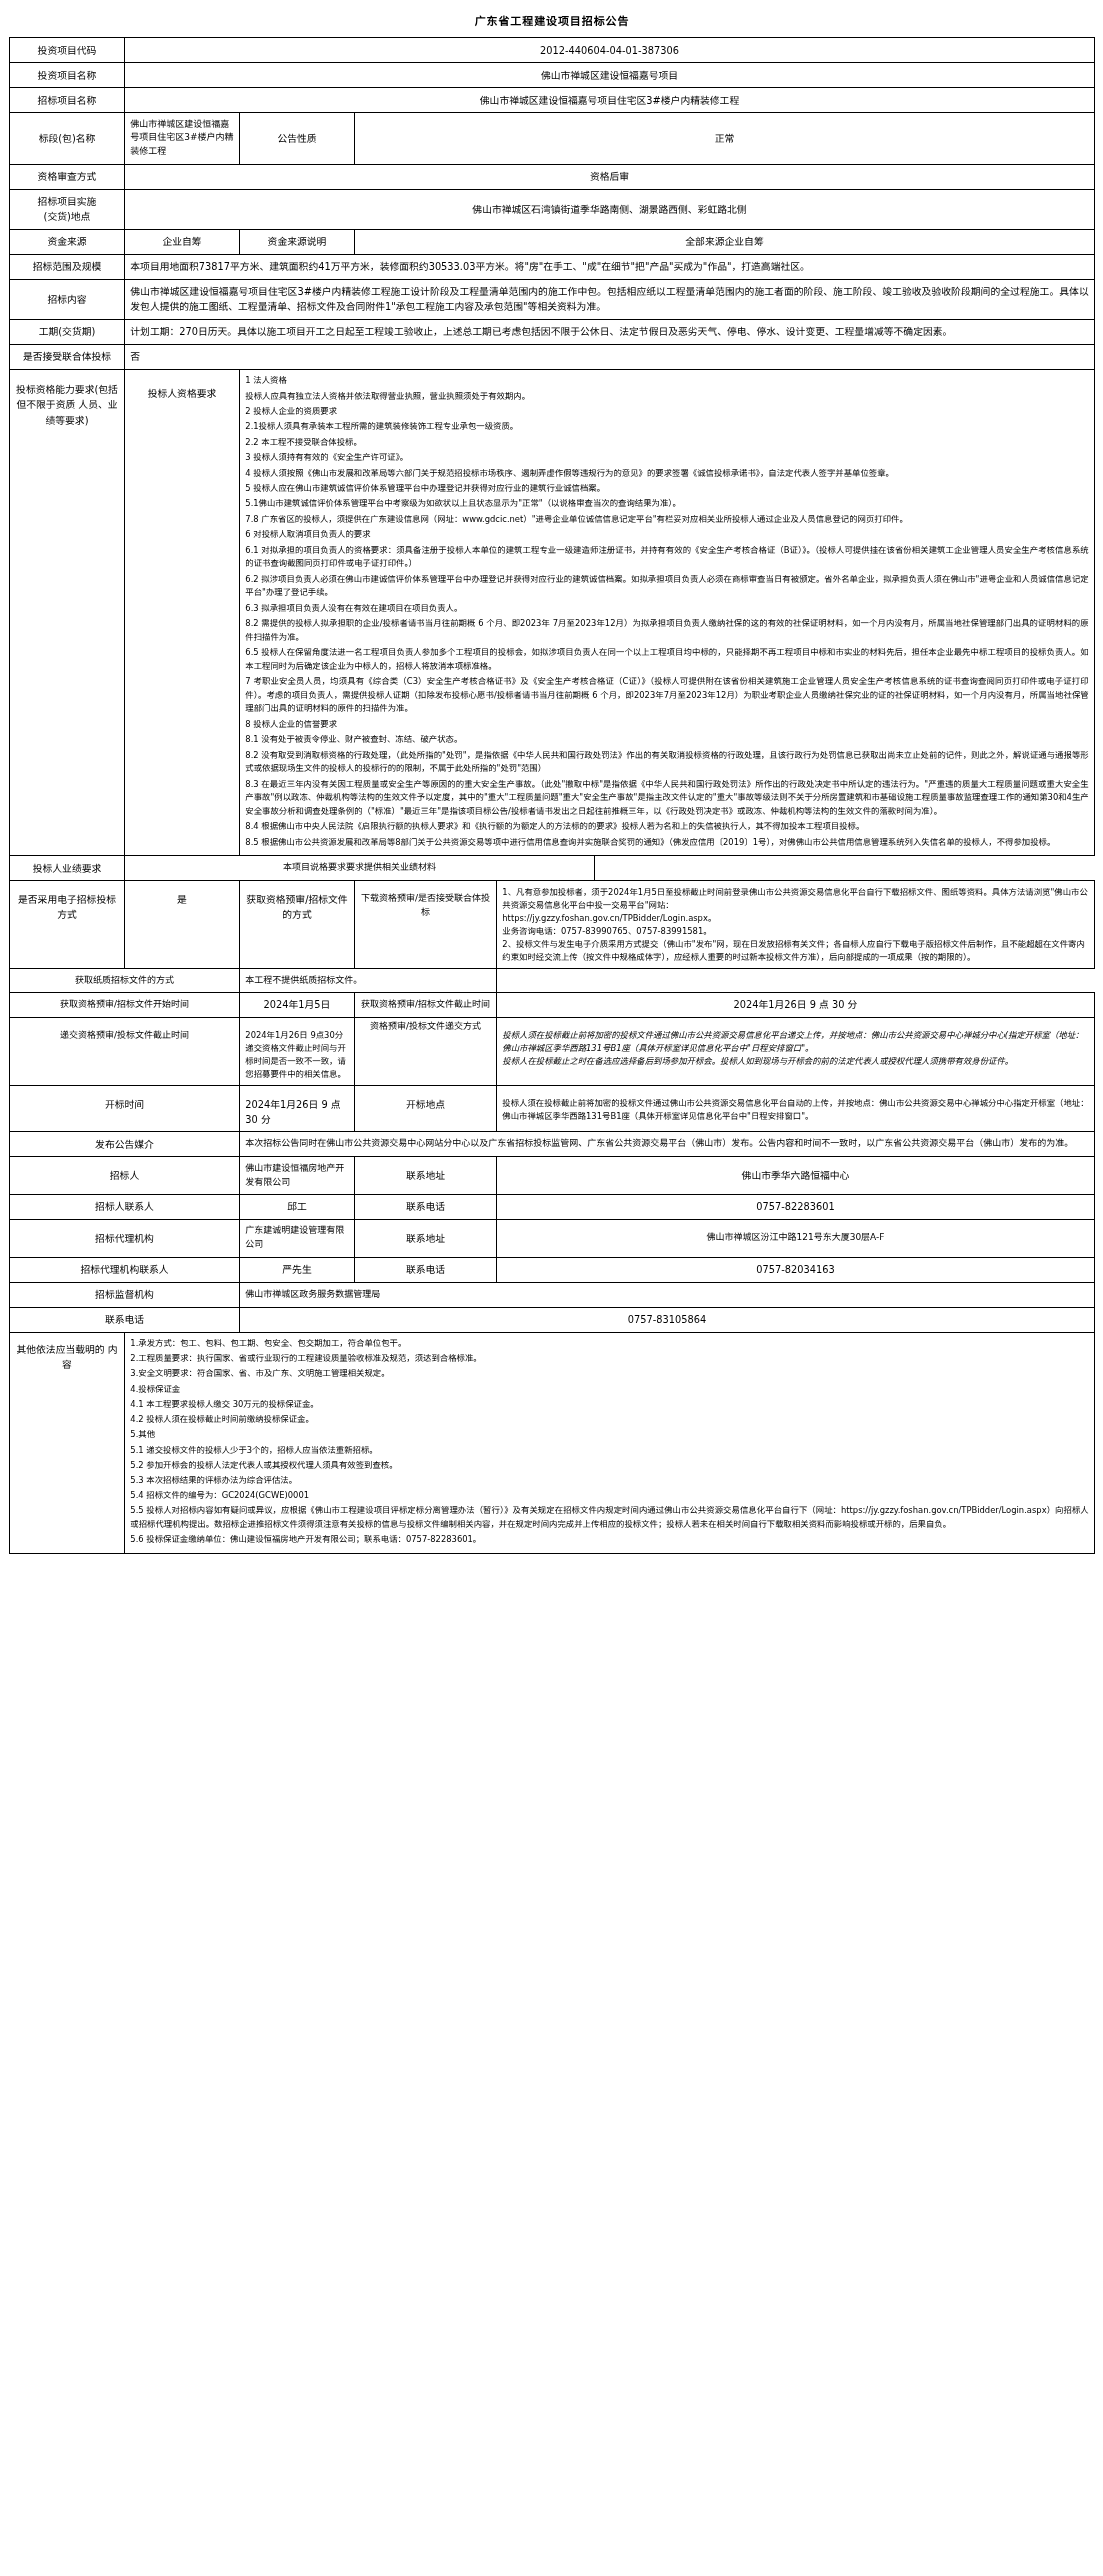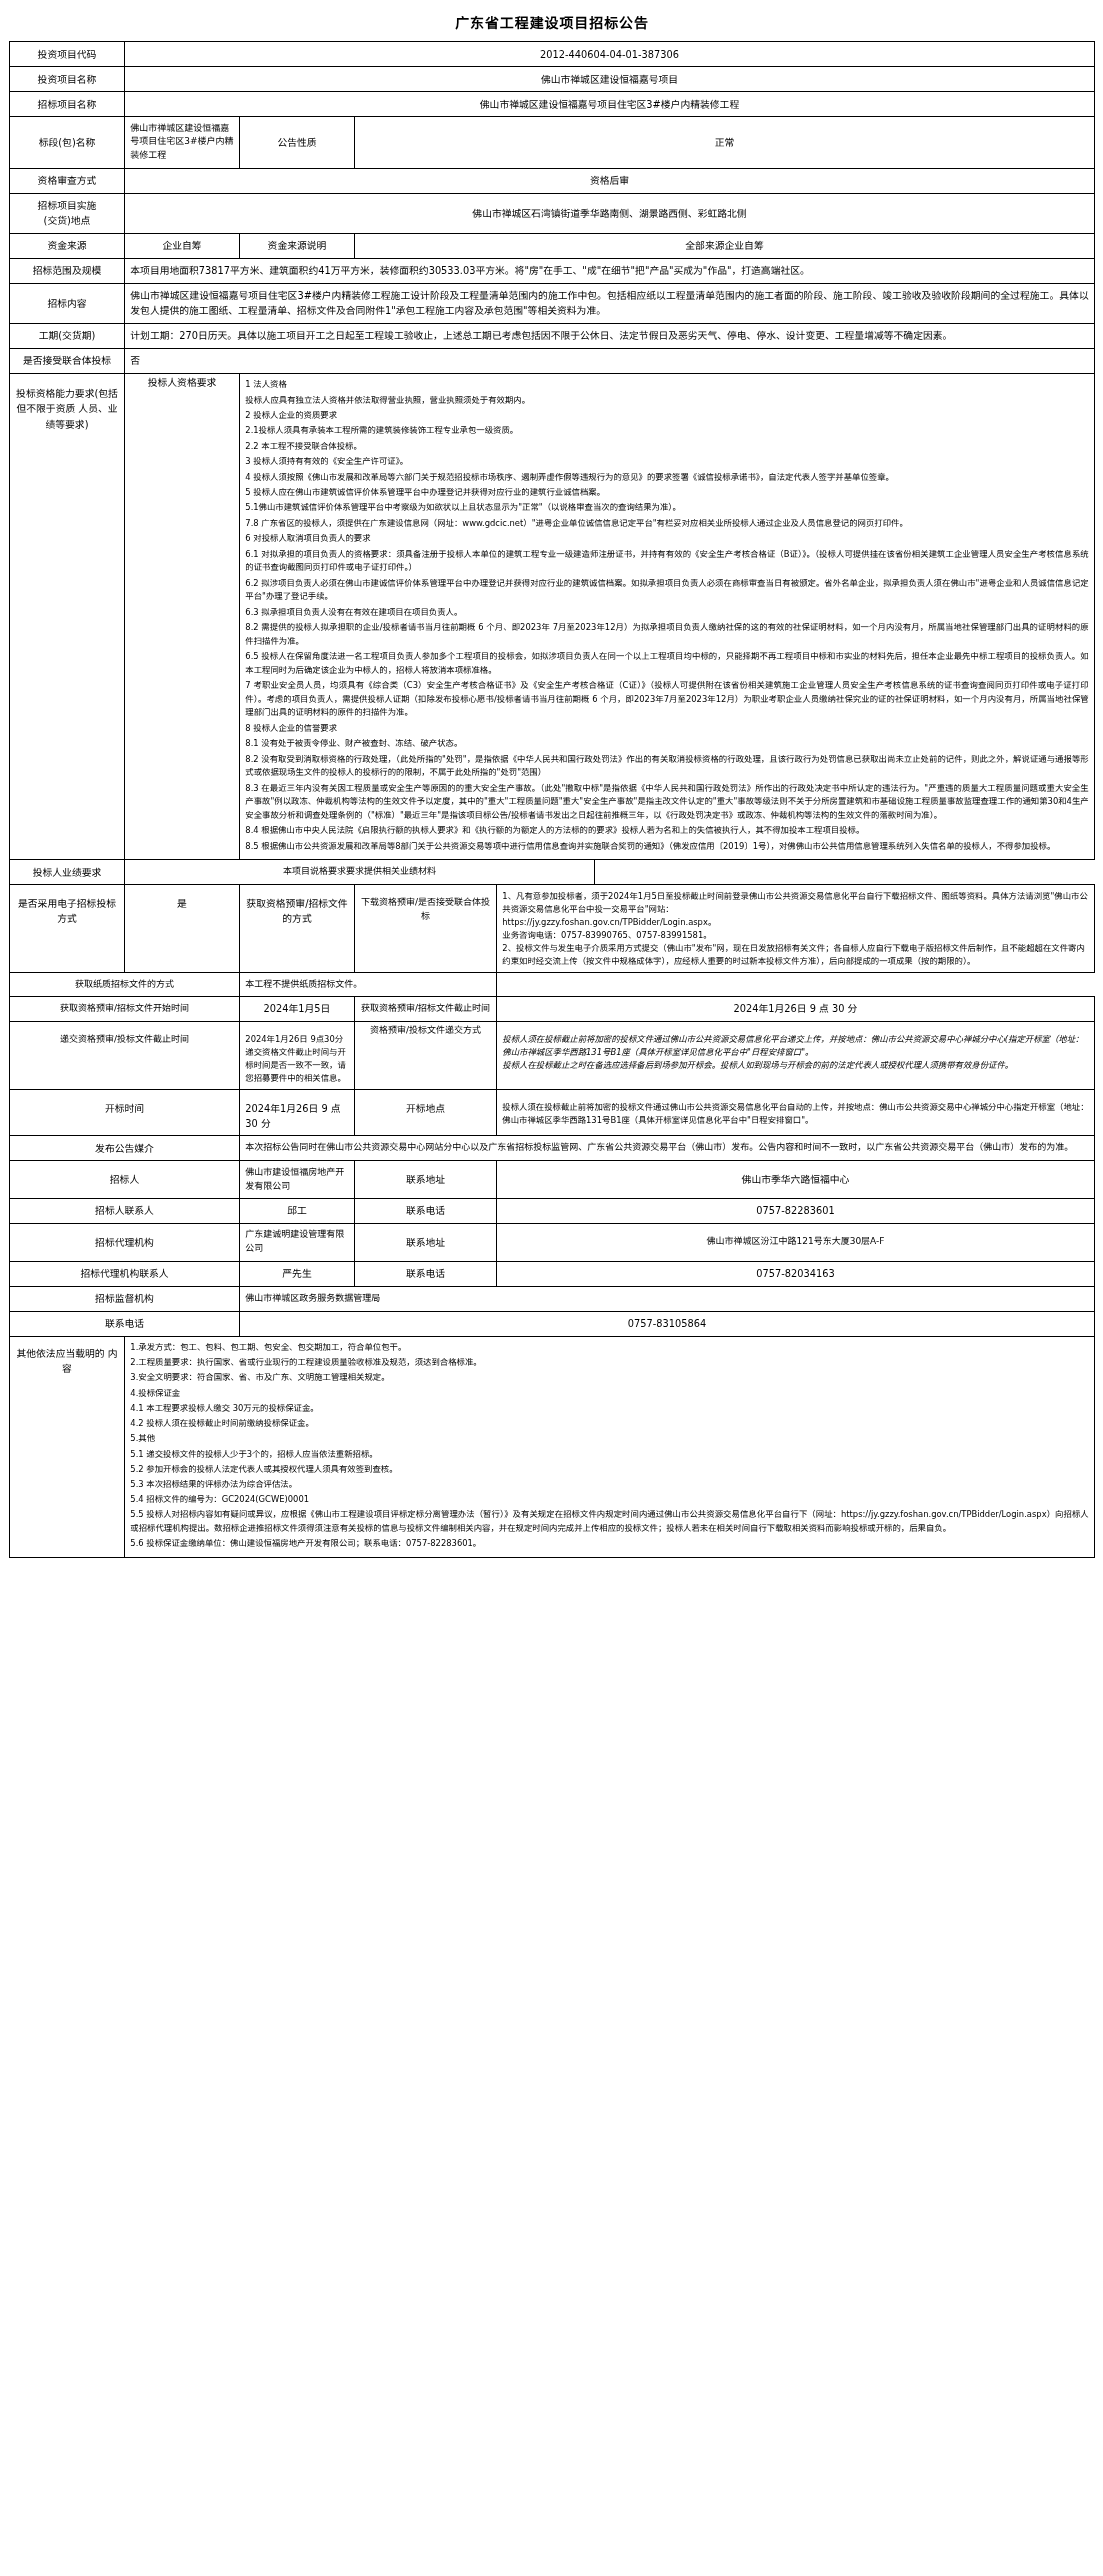"广东省工程建设项目招标公告" .doc-title { font-size: 14px -> 11px }
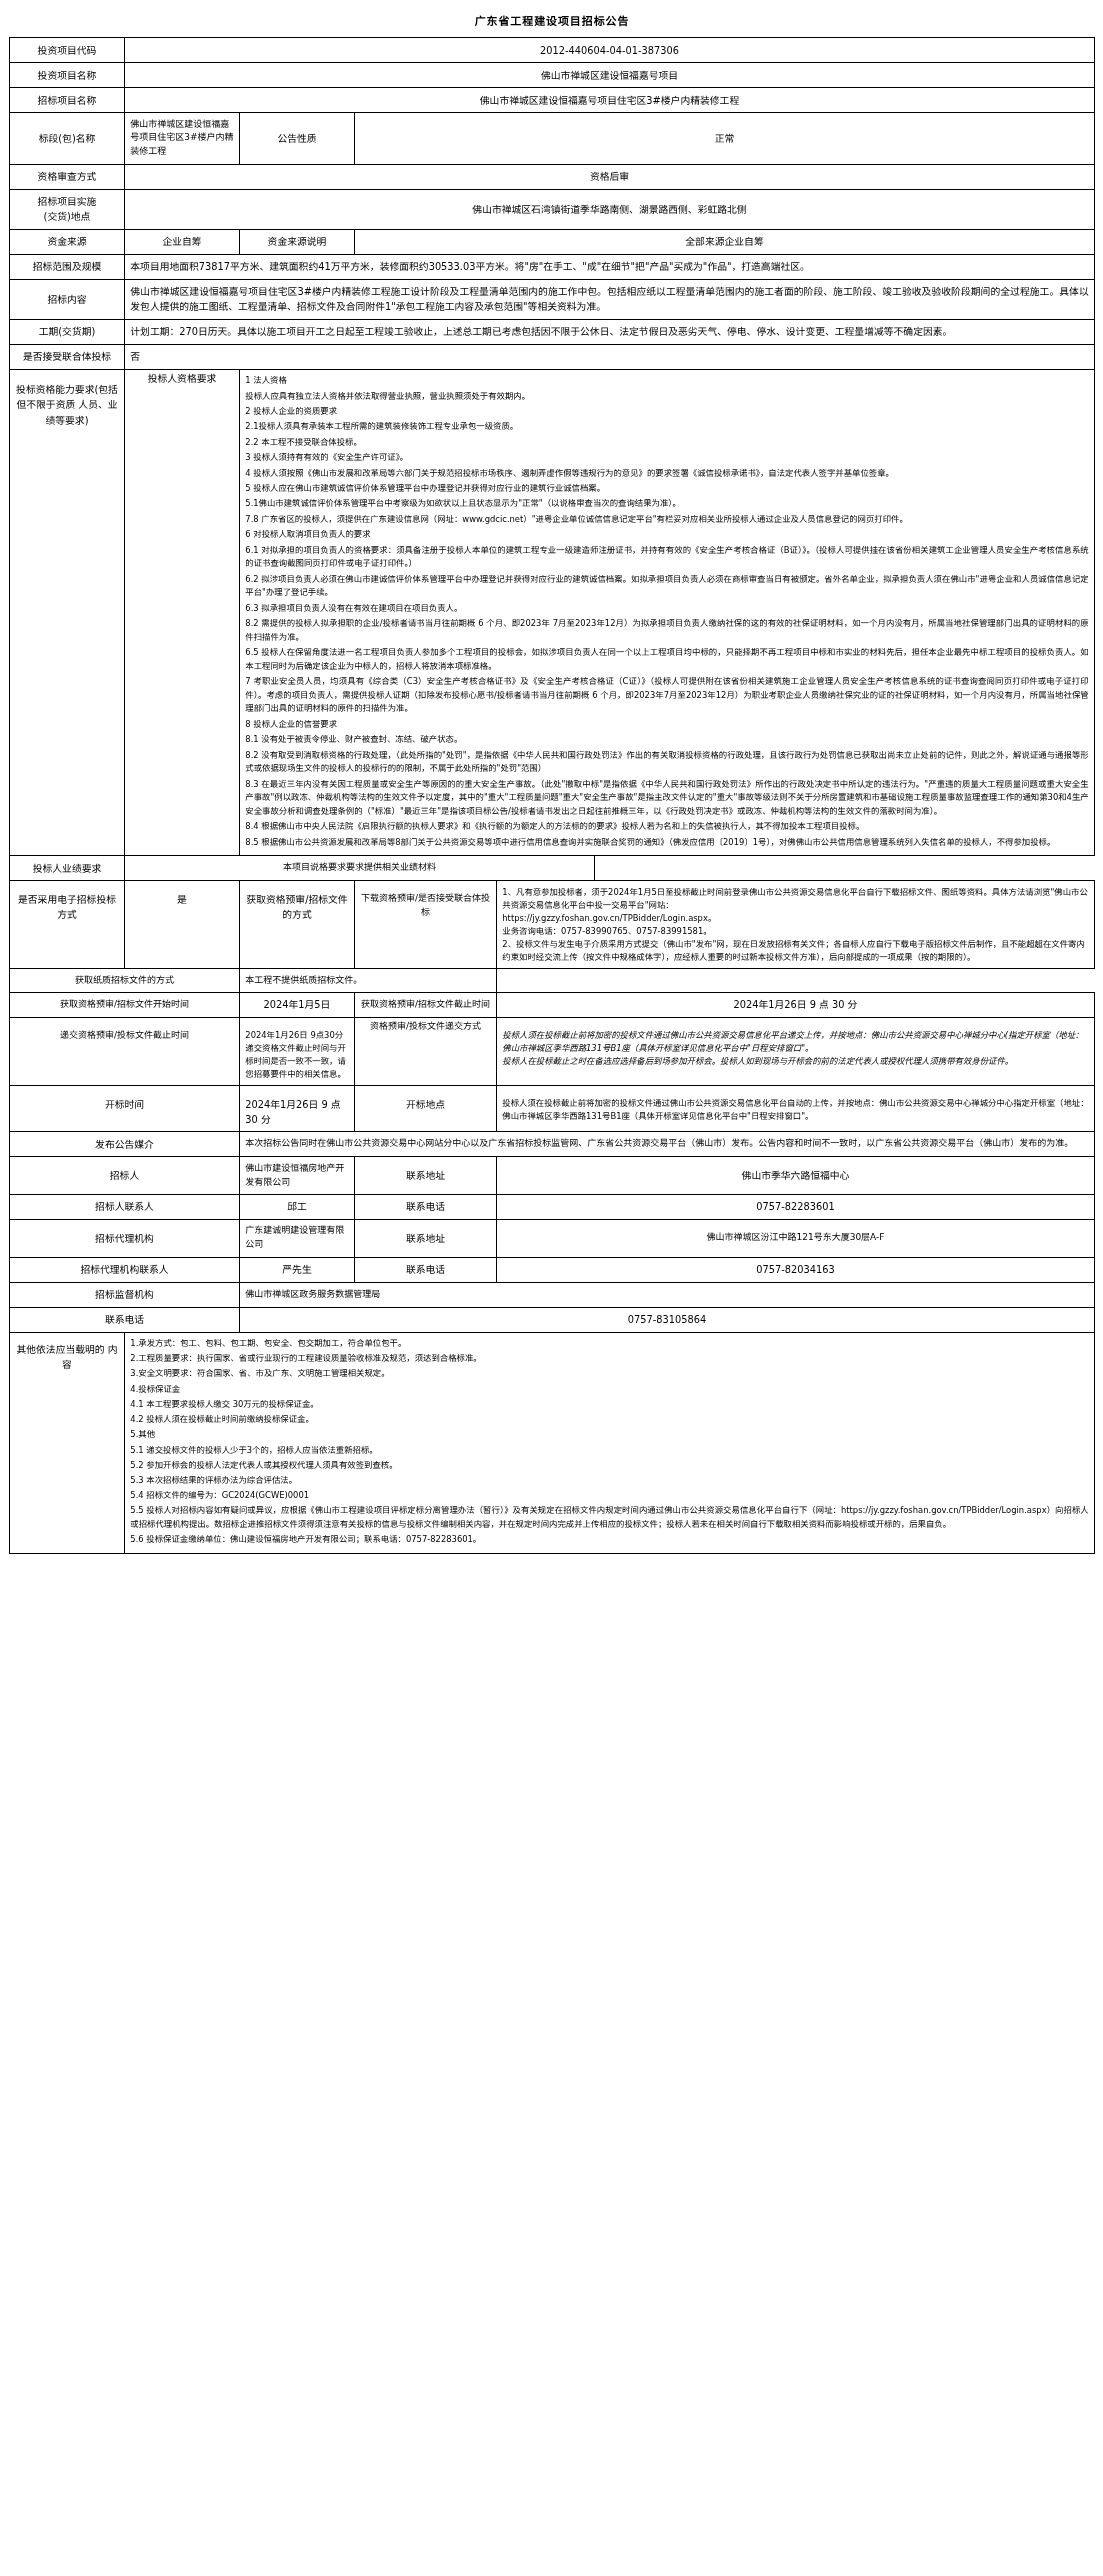"投标人资格要求" td.lbl { padding-top: 1px -> 16px }
